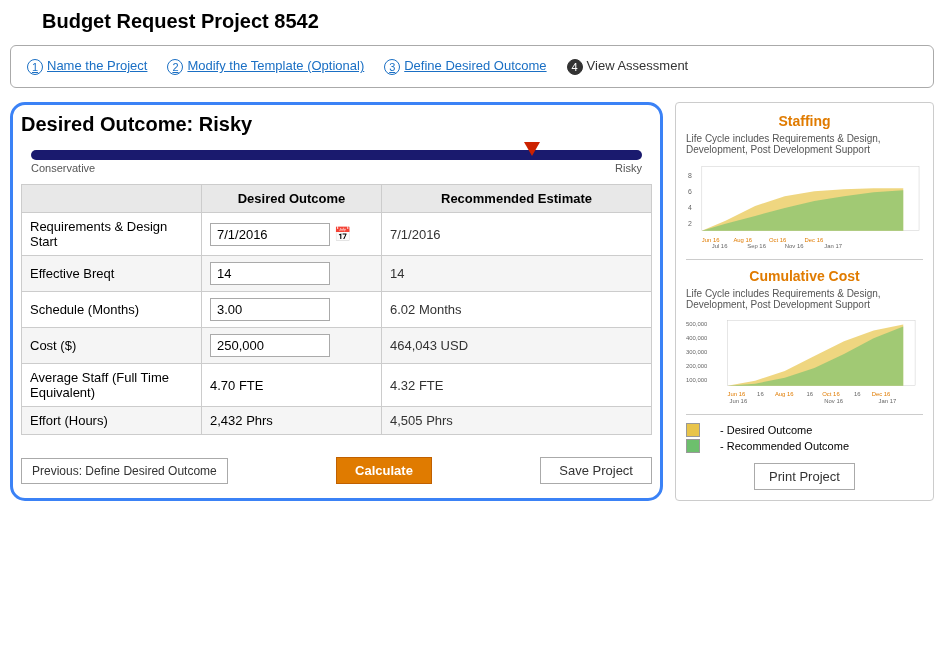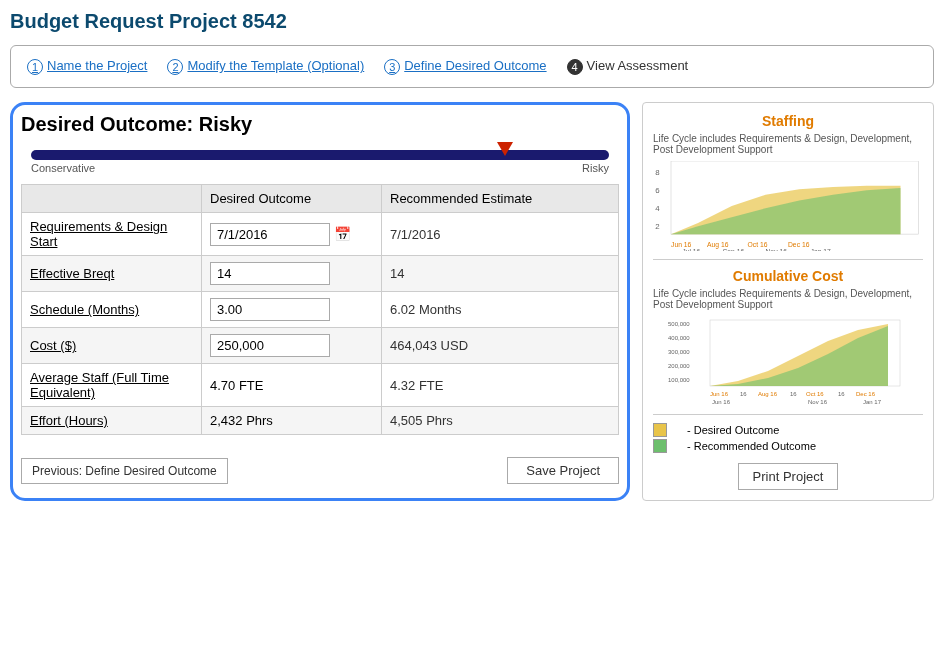"Budget Request Project 8542" .page-title { color: #0c4a6e -> #000000; margin-left: none -> 32px }
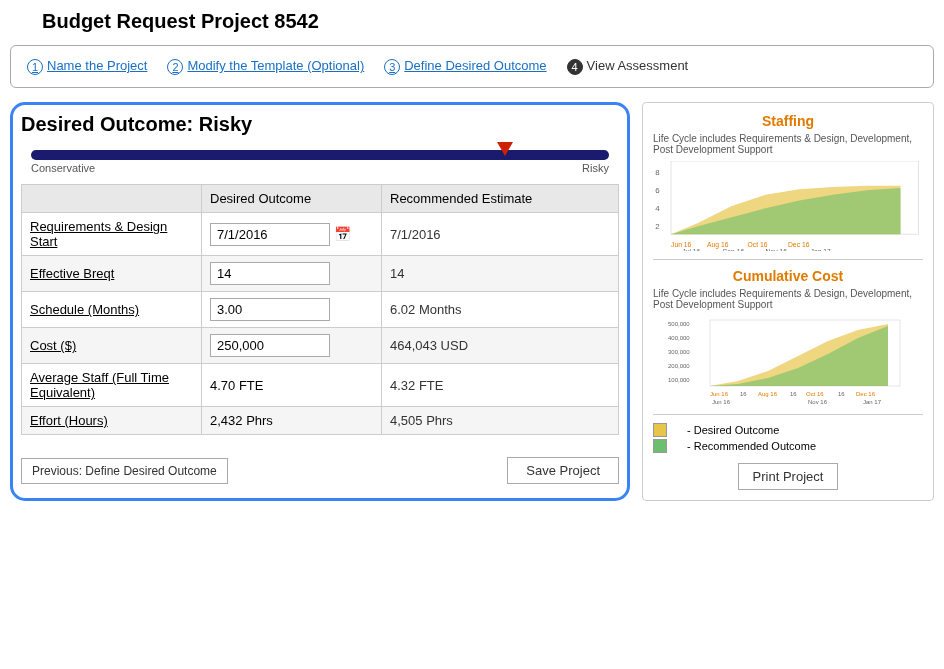"Staffing" .right-panel { width: 292px -> 259px }
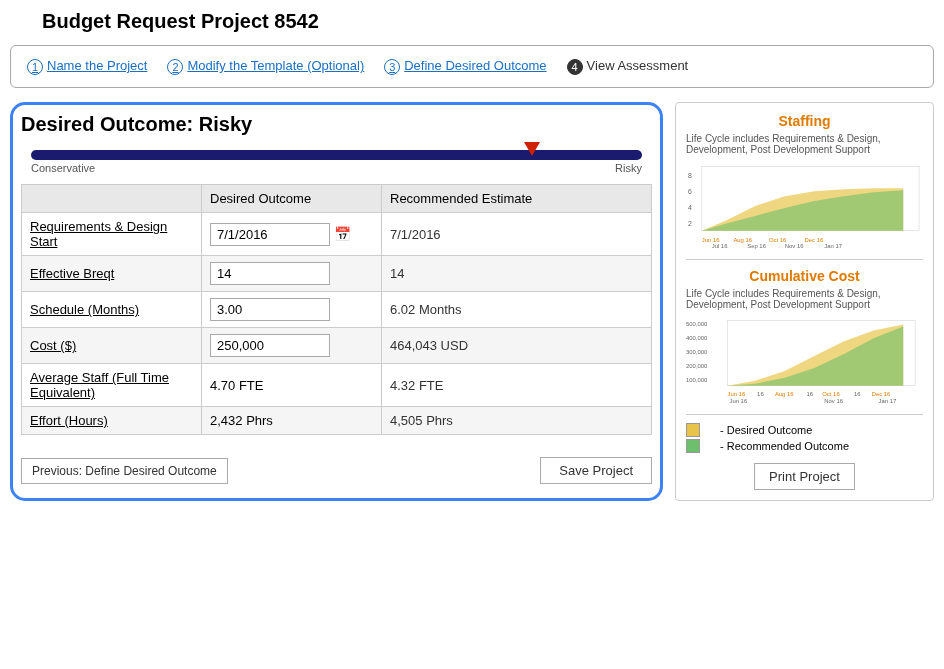"Desired Outcome" .data-table th { font-weight: normal -> bold; text-align: left -> center }
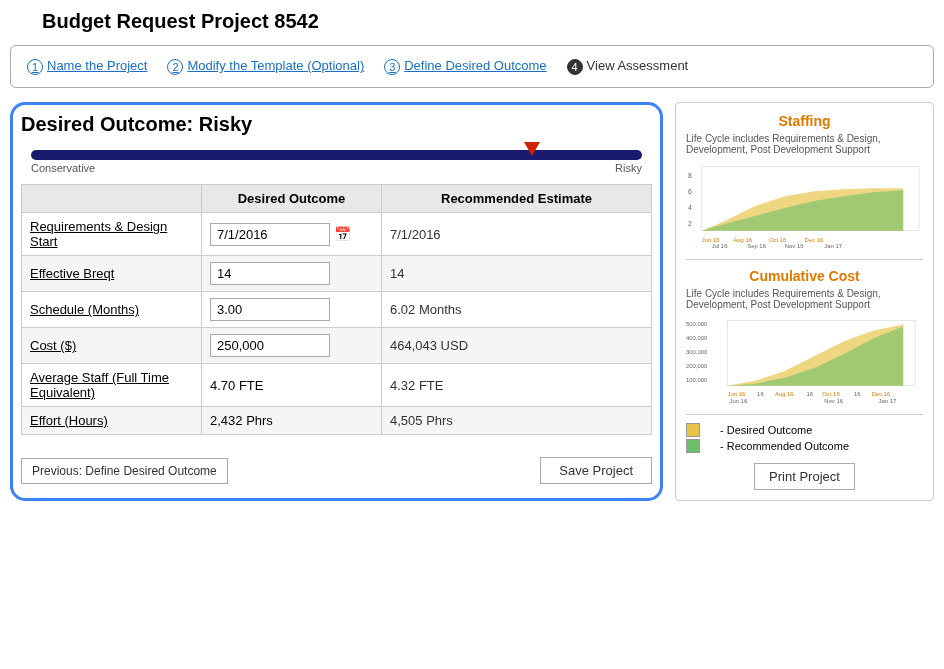"Requirements & Design Start" .data-table td:first-child { text-decoration: underline -> none }
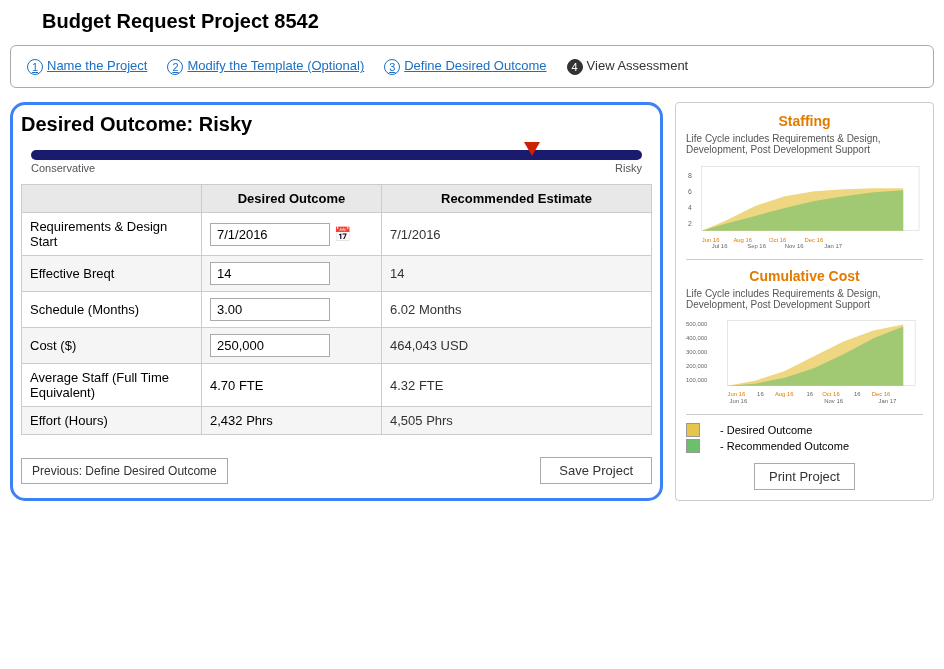"Calculate" button.btn-calculate { html: none -> <button>Calculate</button> }
